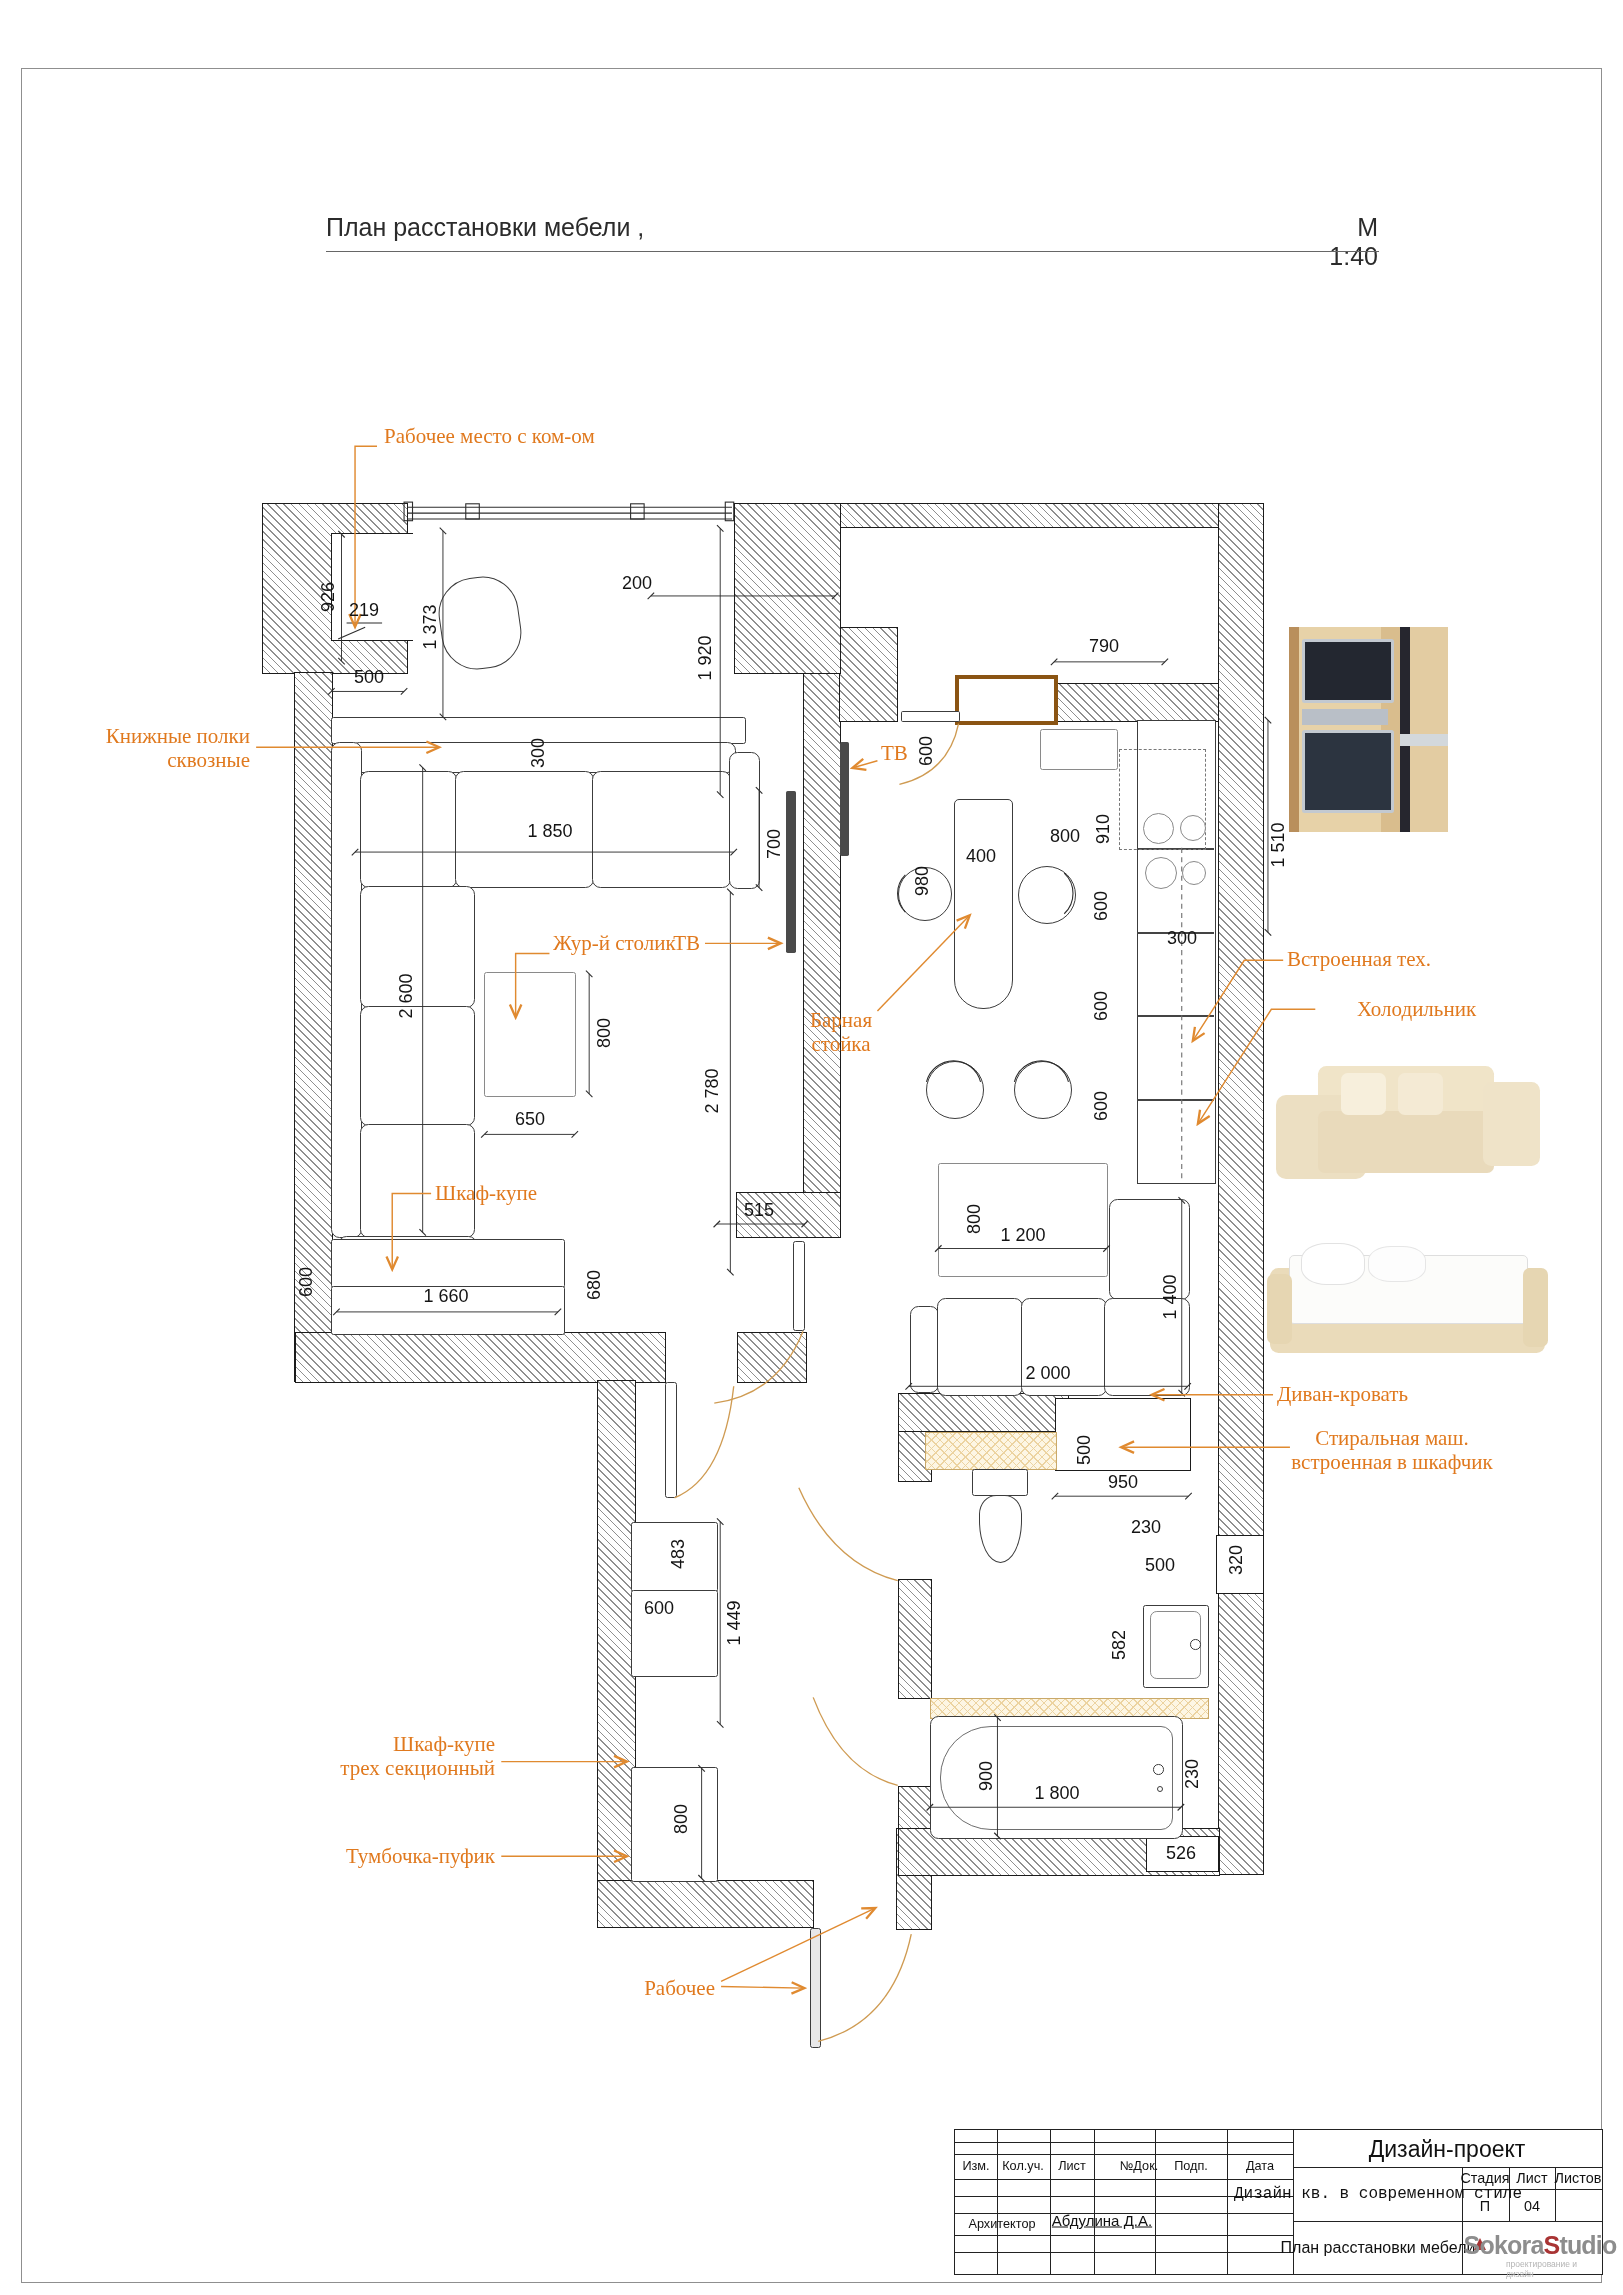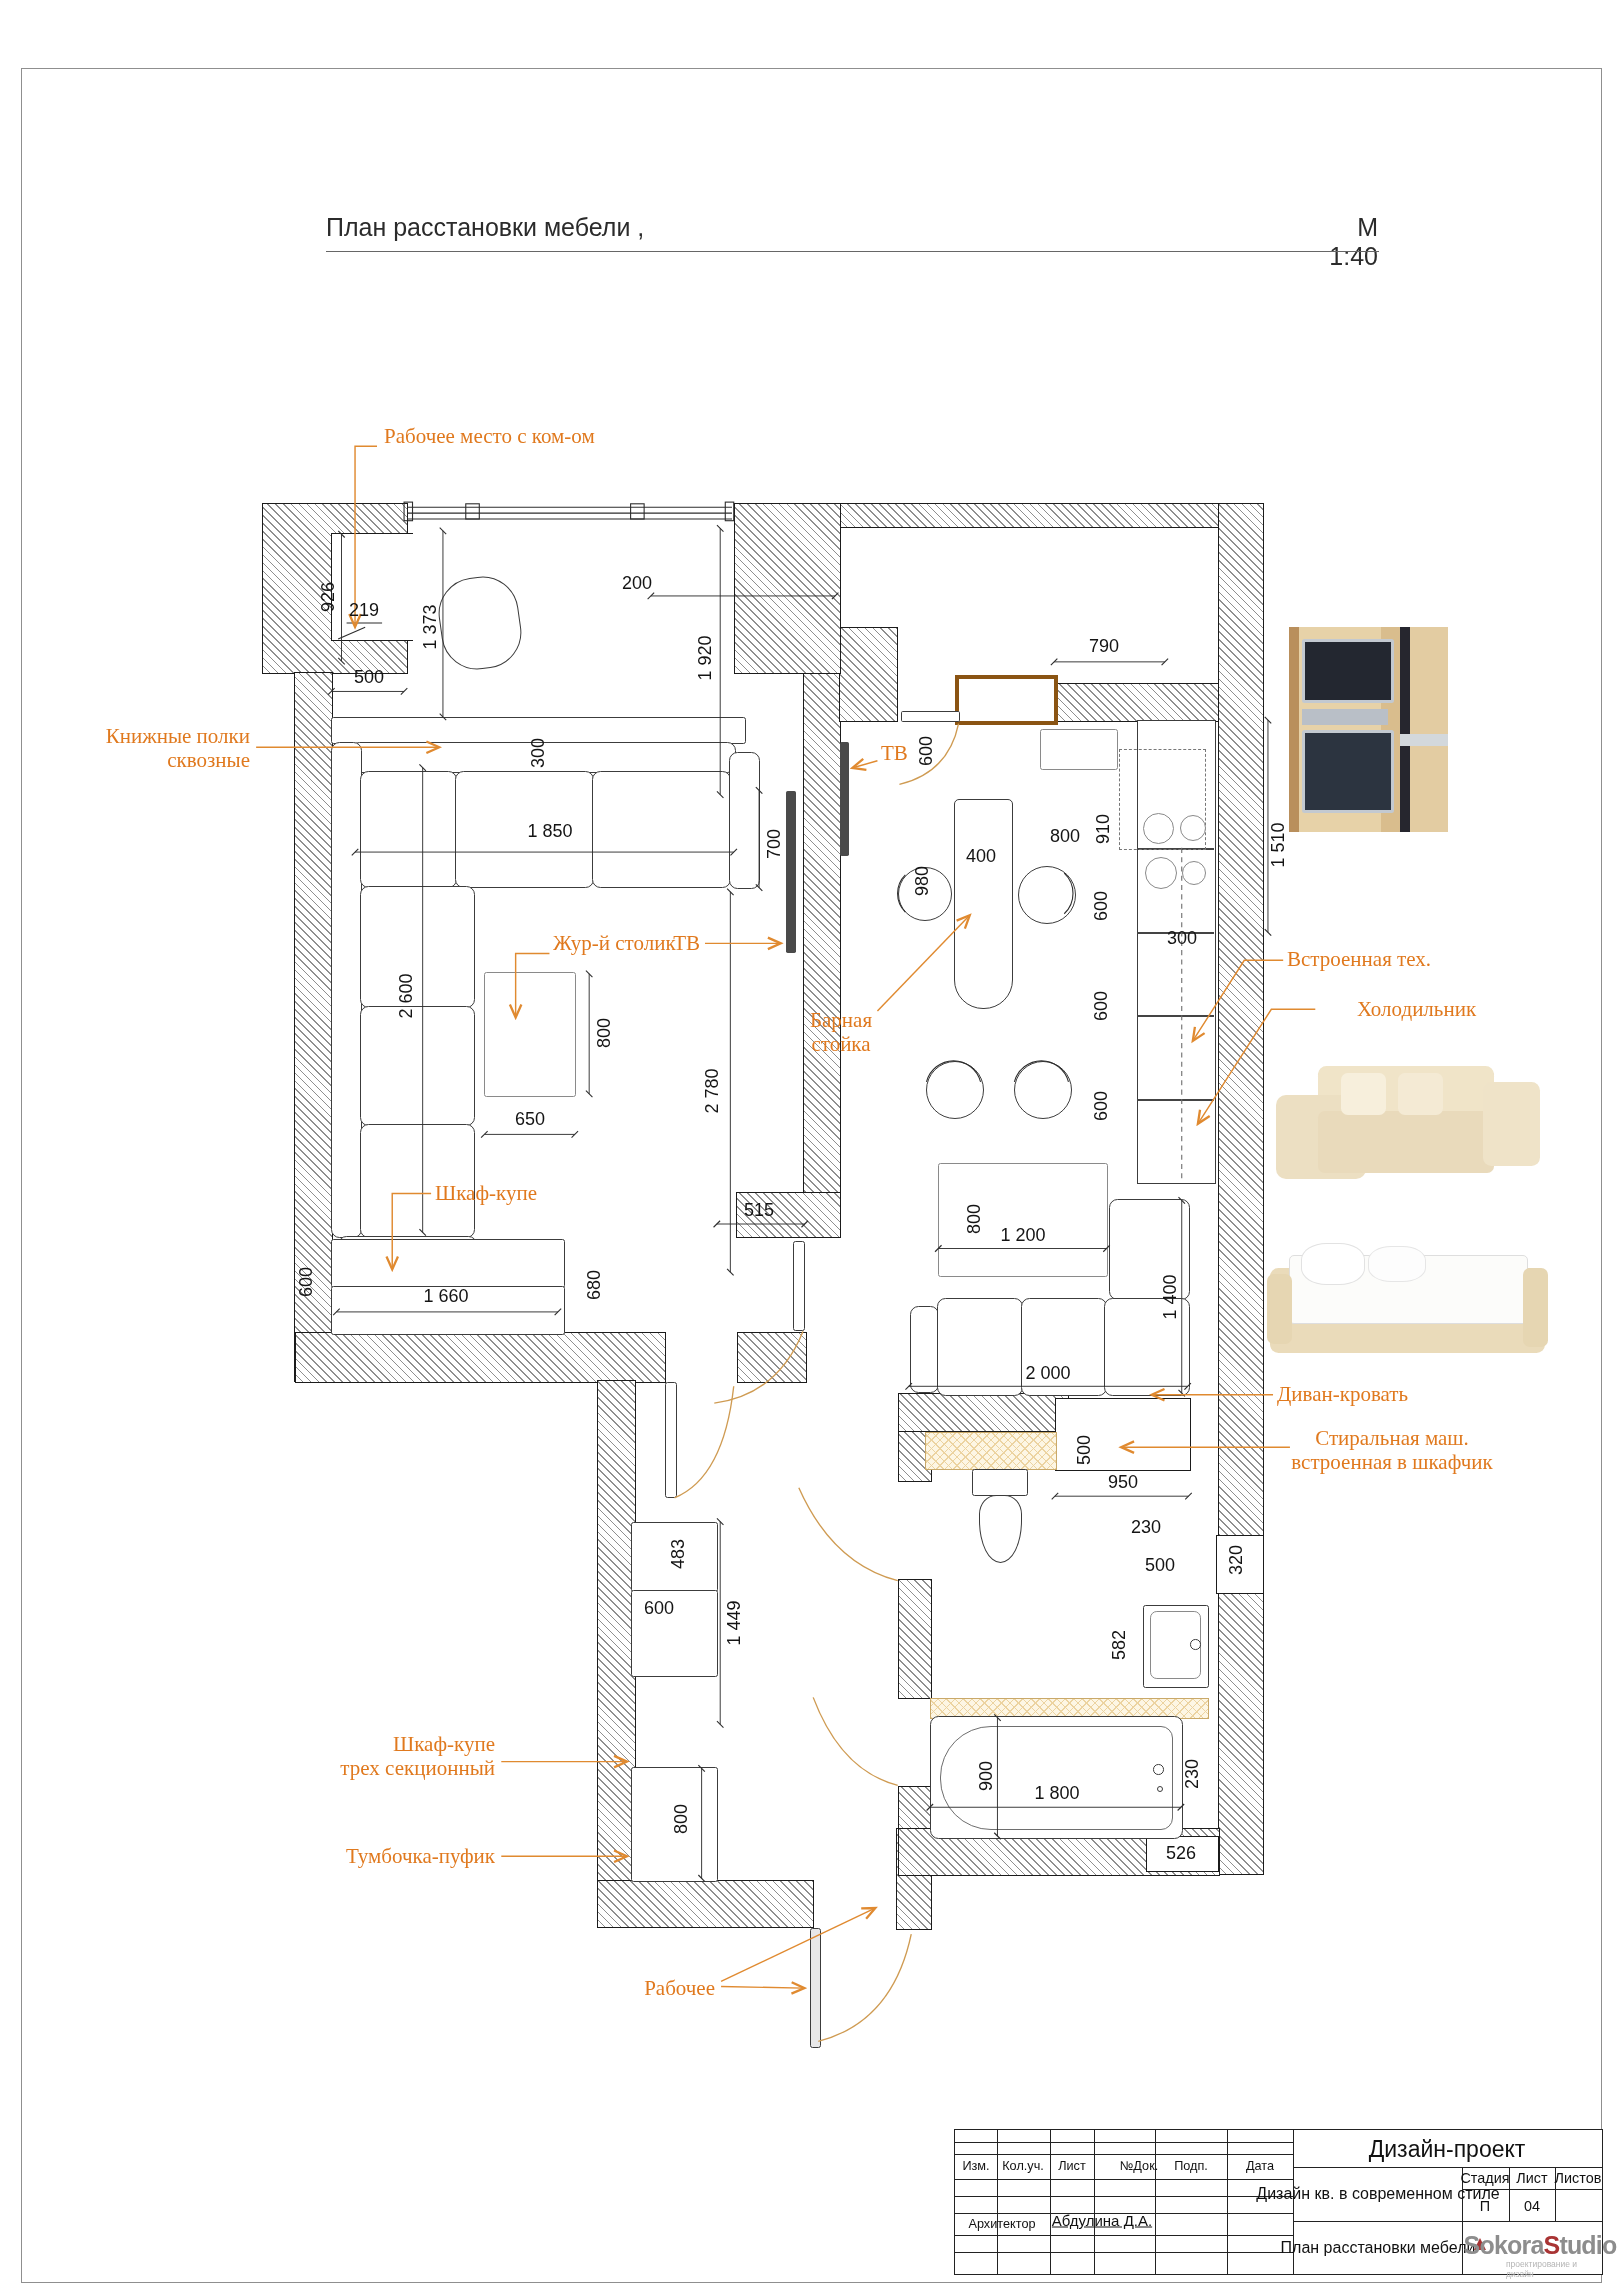"Дизайн кв. в современном стиле" span.tbt { font-family: none -> Liberation Mono, monospace }
